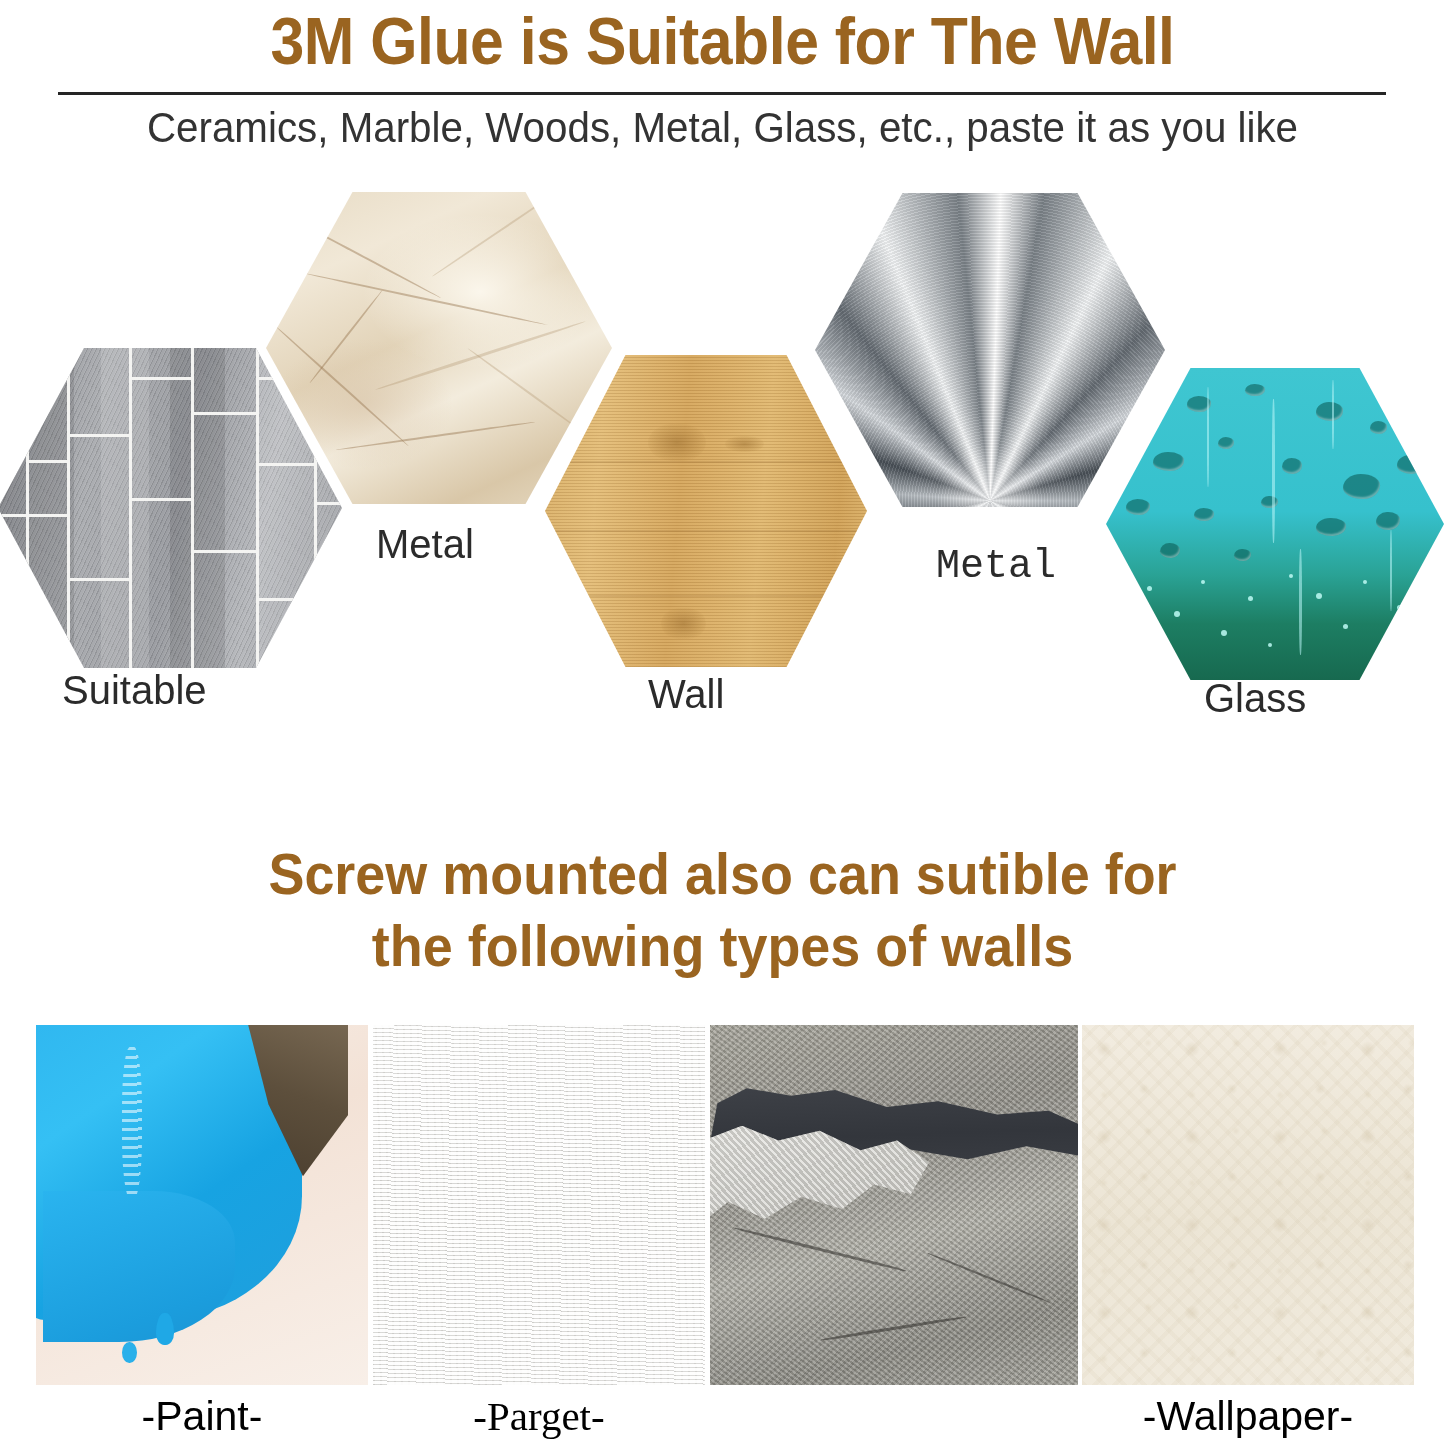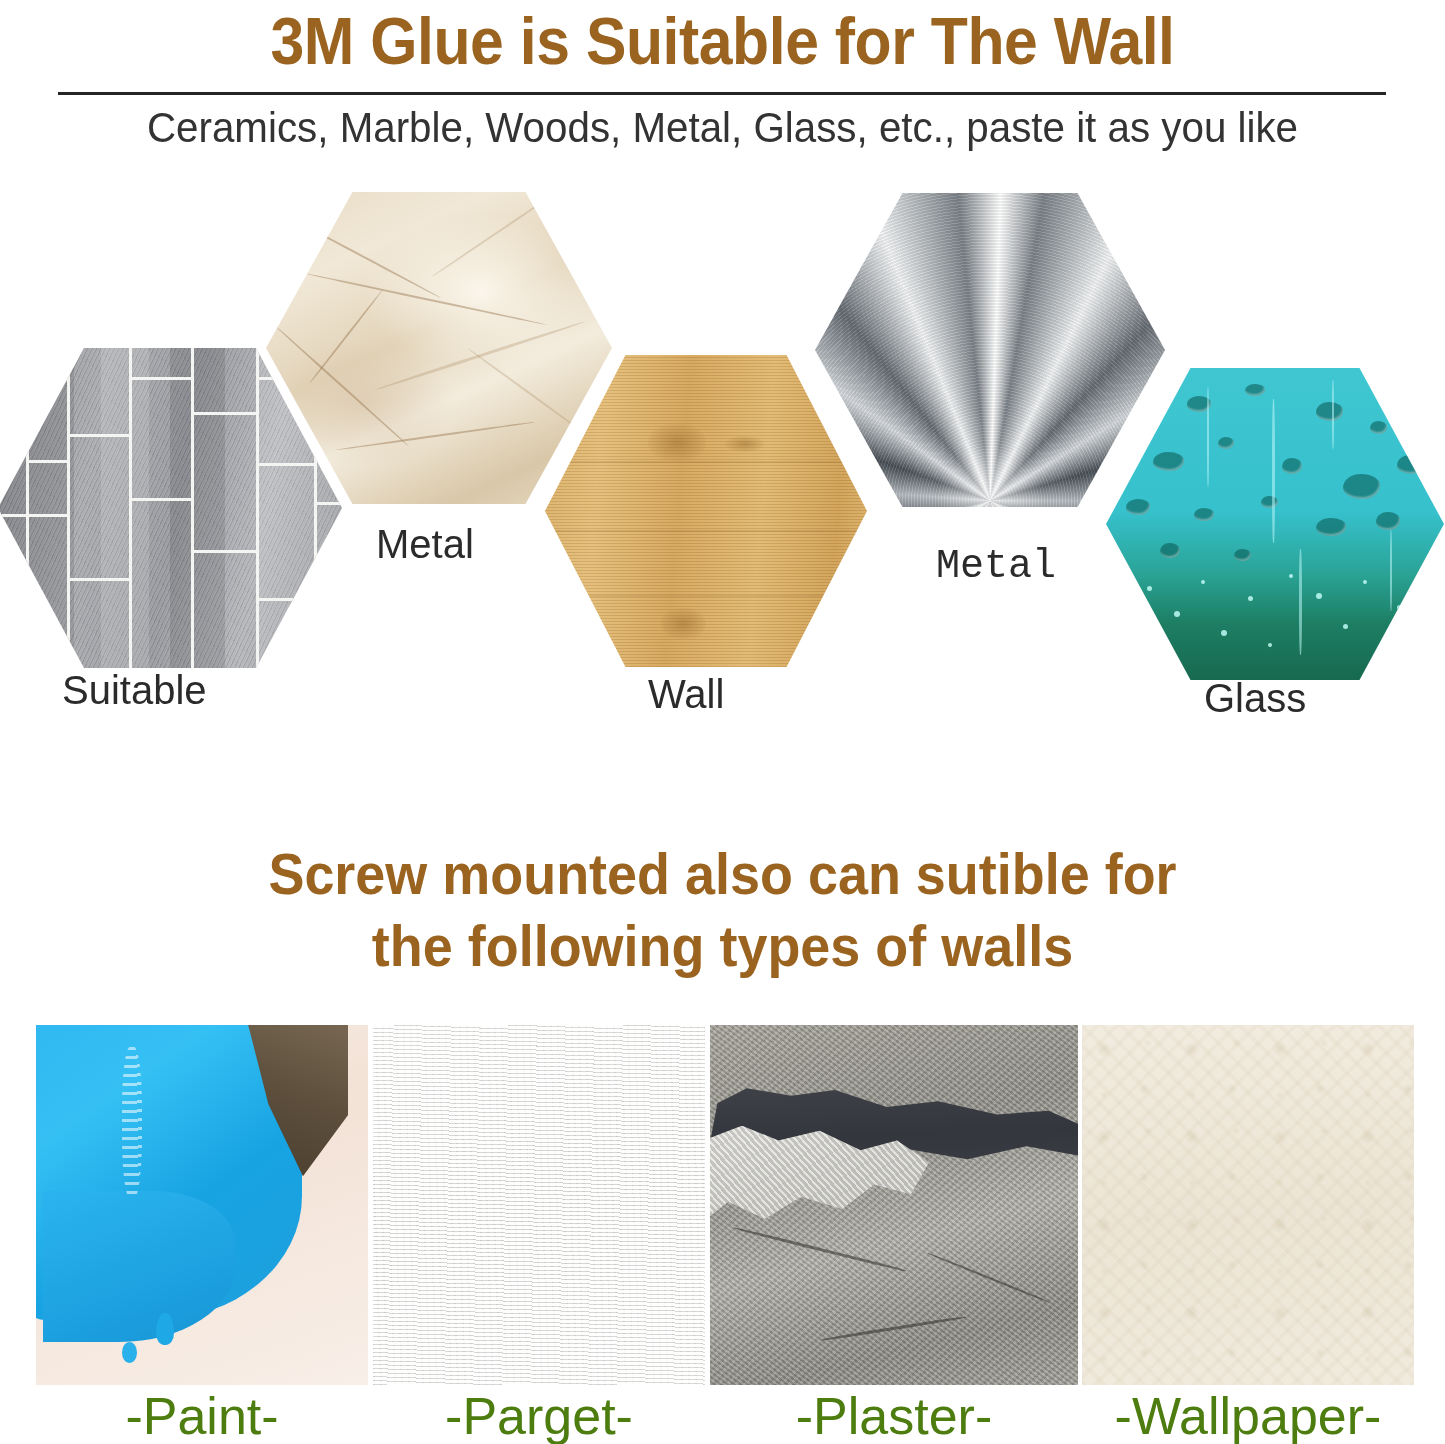"-Paint-" .caption { color: #4d7c0f -> #000000; font-size: 52px -> 41px }
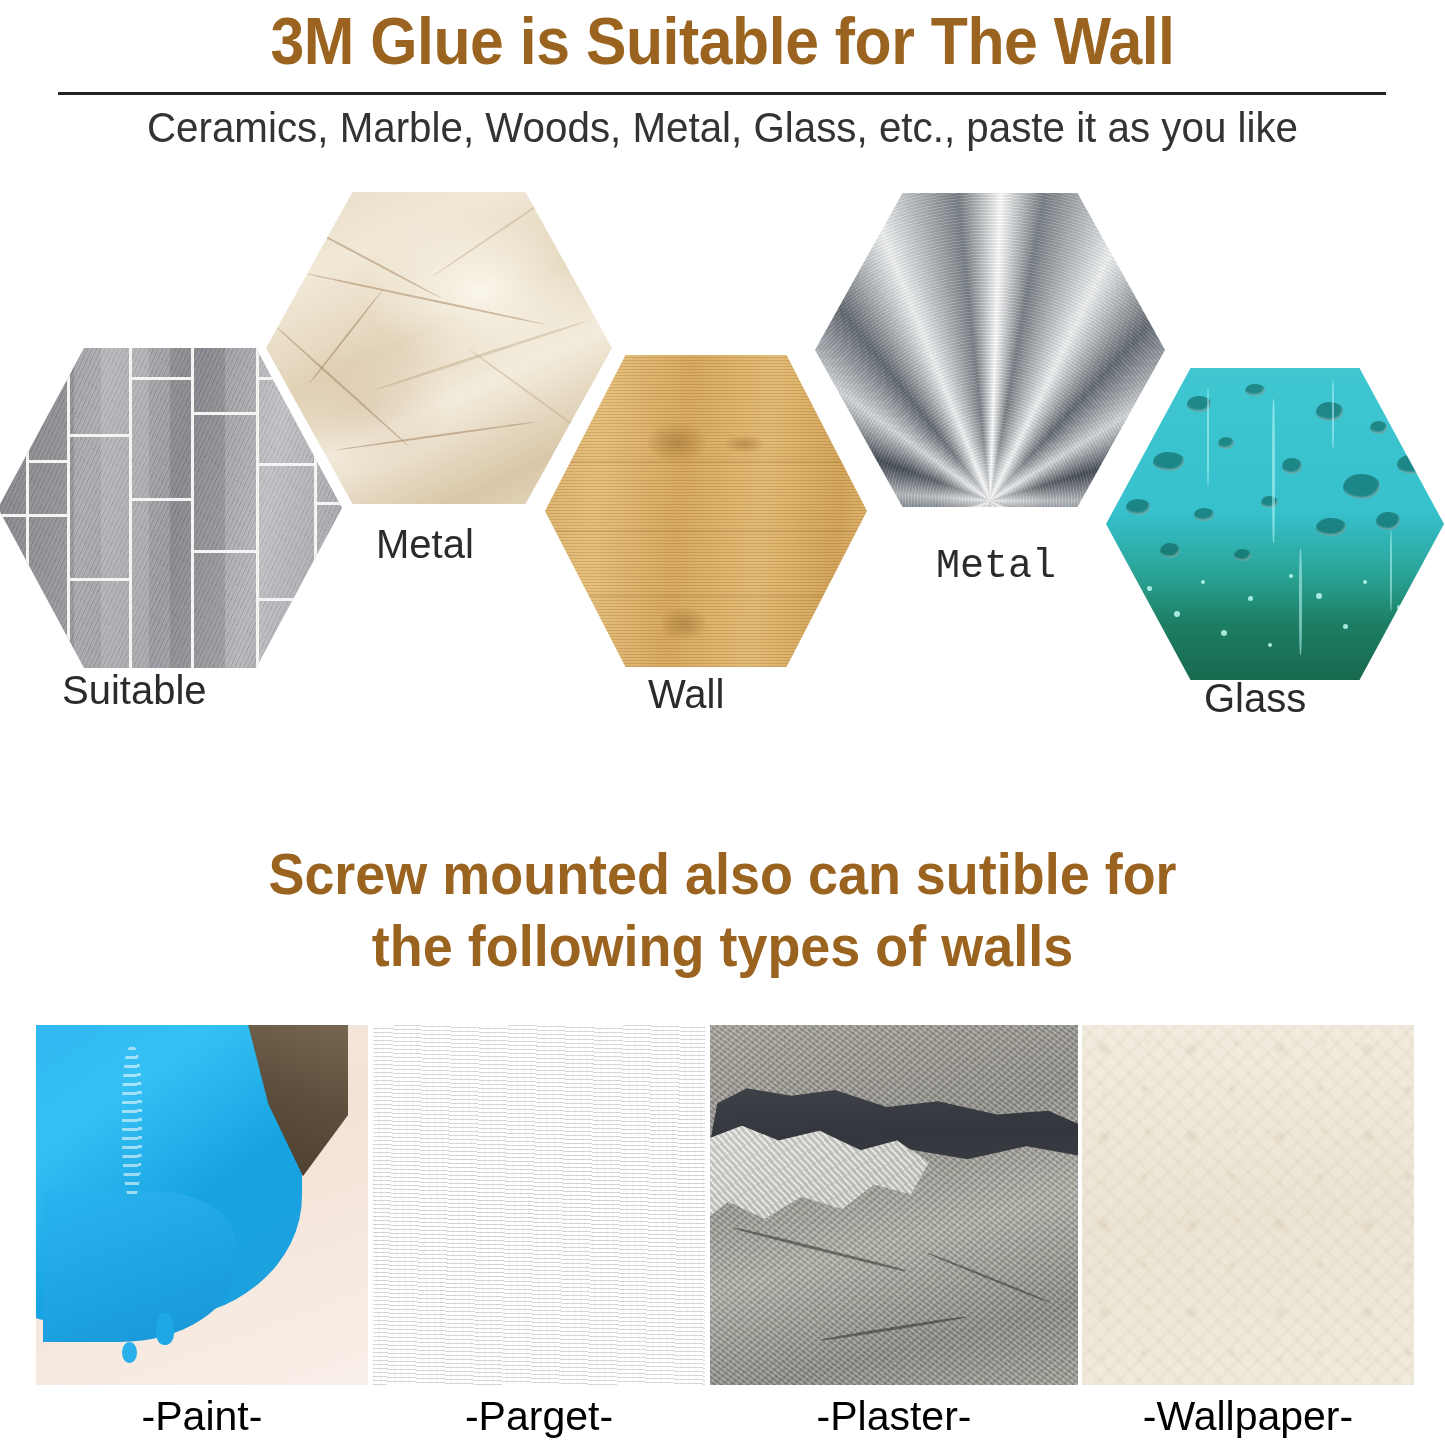"-Parget-" div.caption { font-family: none -> Liberation Serif, serif }
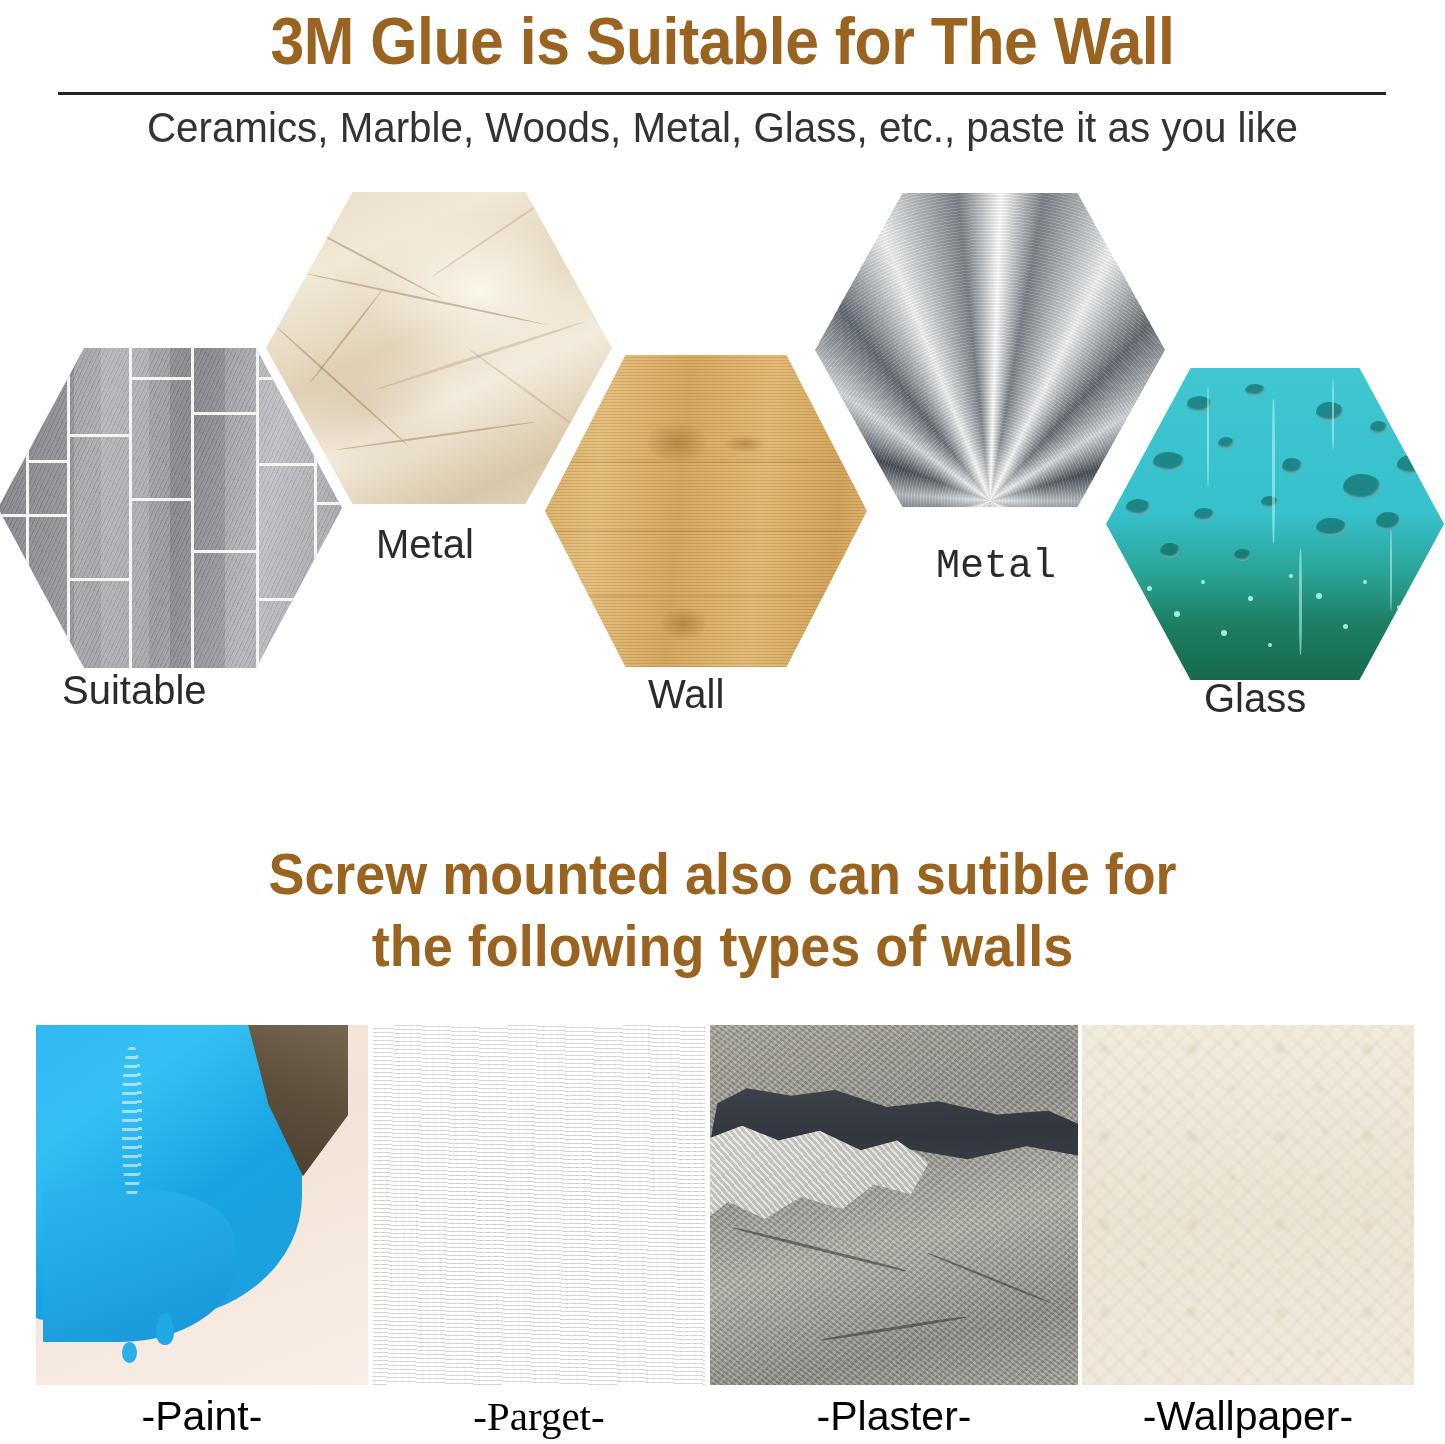"-Plaster-" div.caption { html: <div>-Plaster-</div> -> none }
